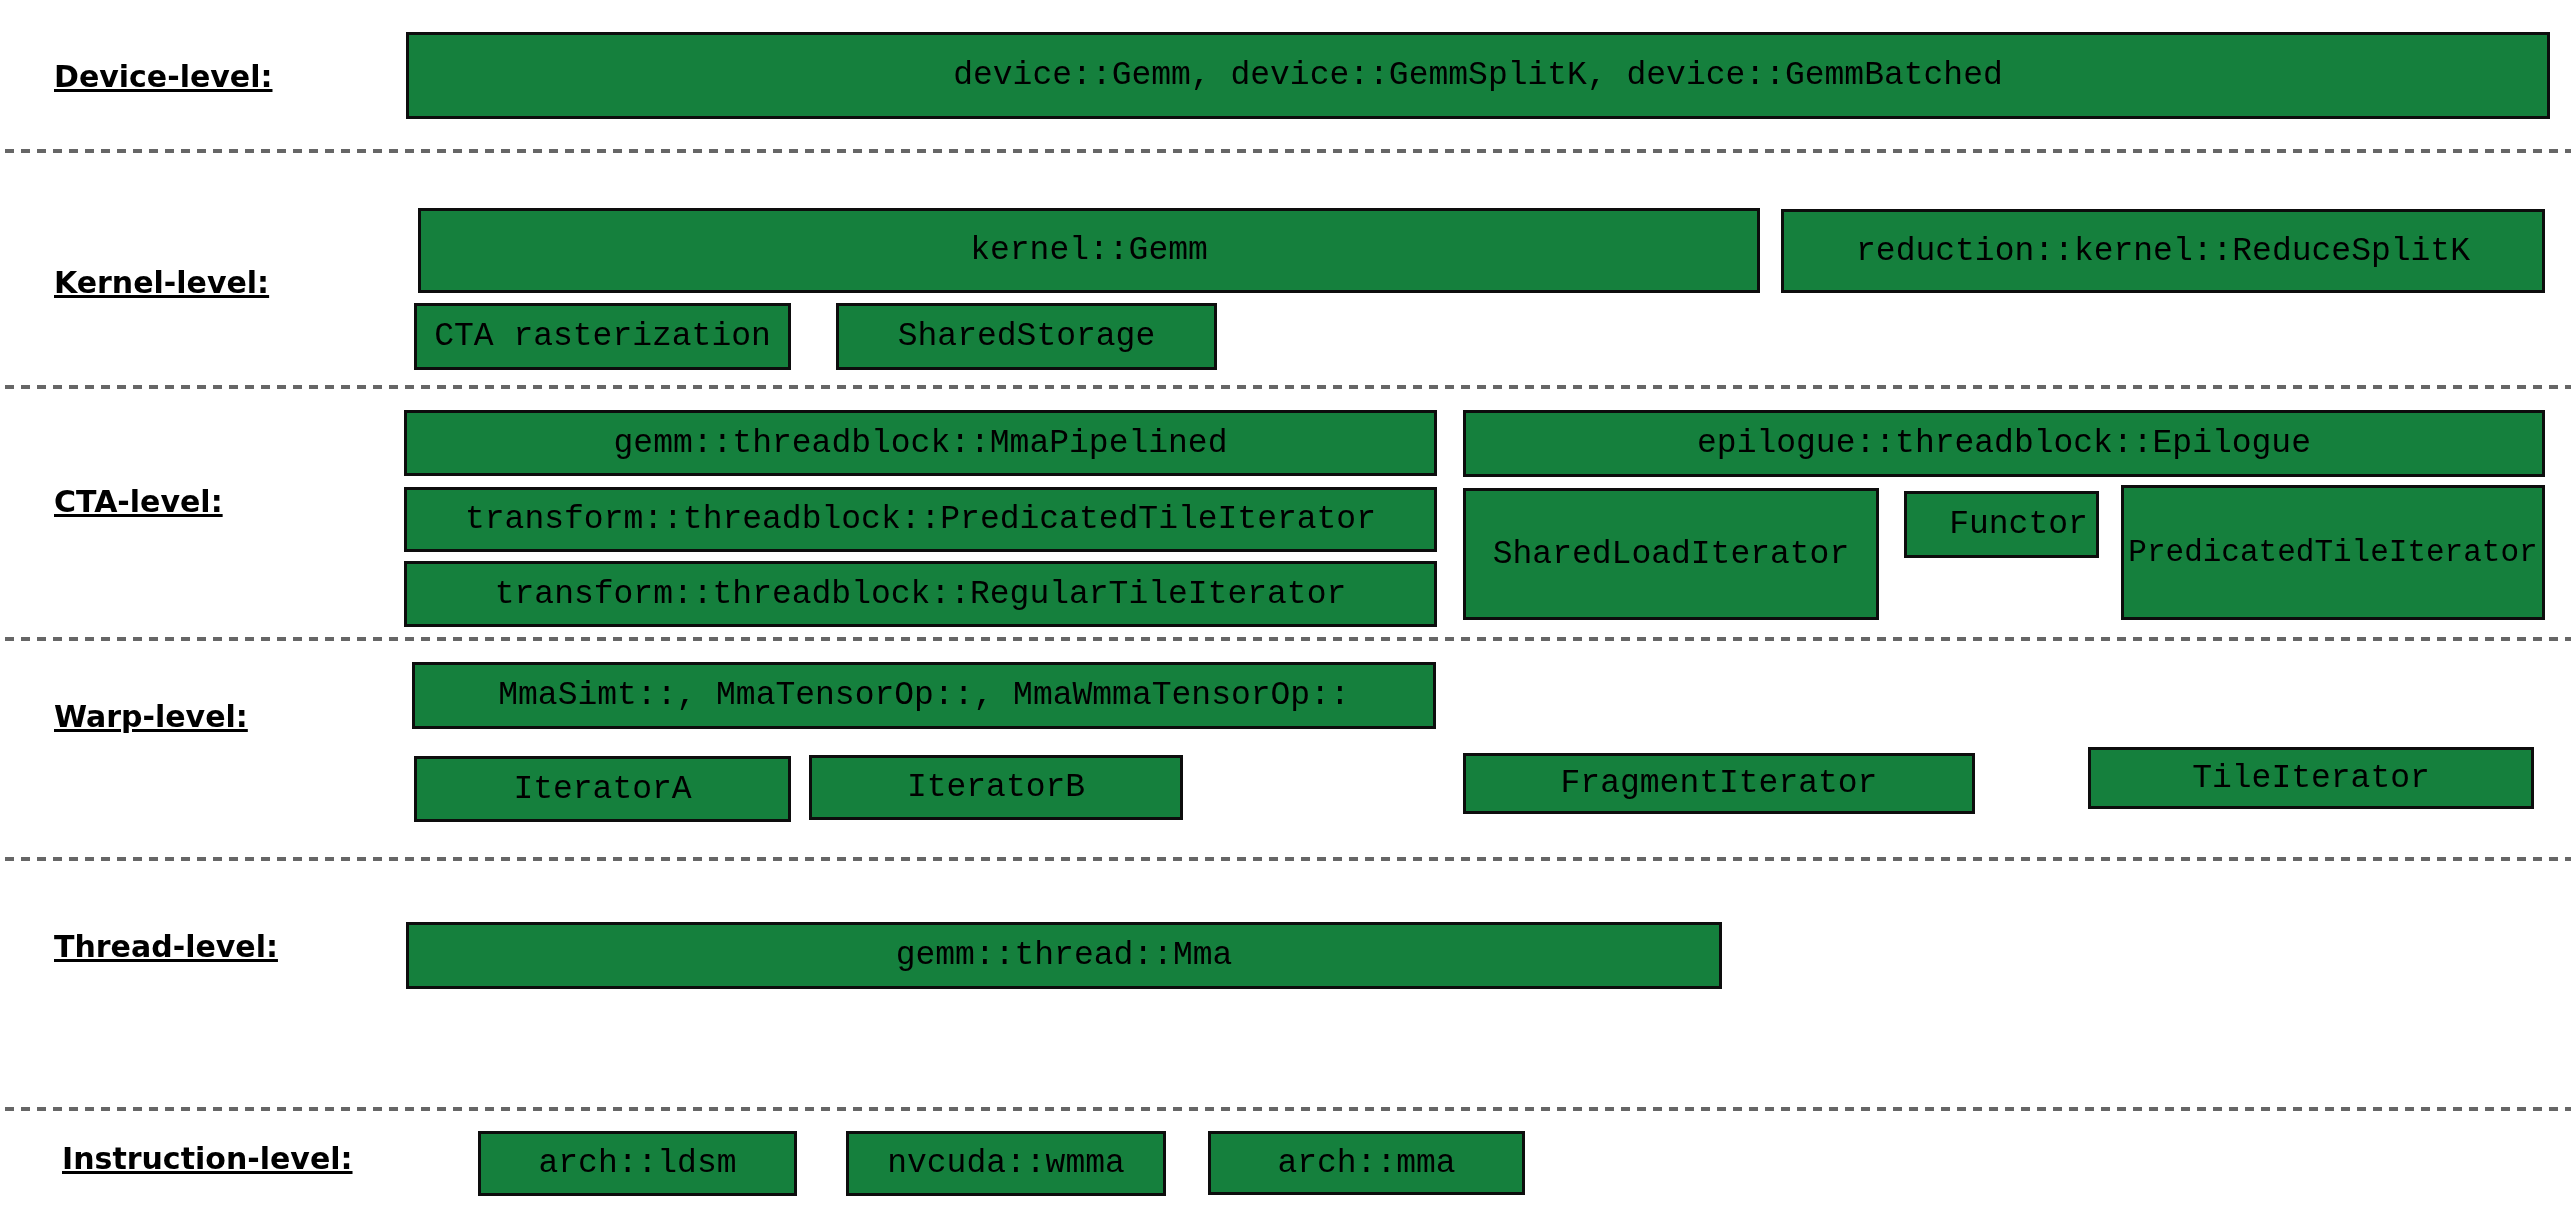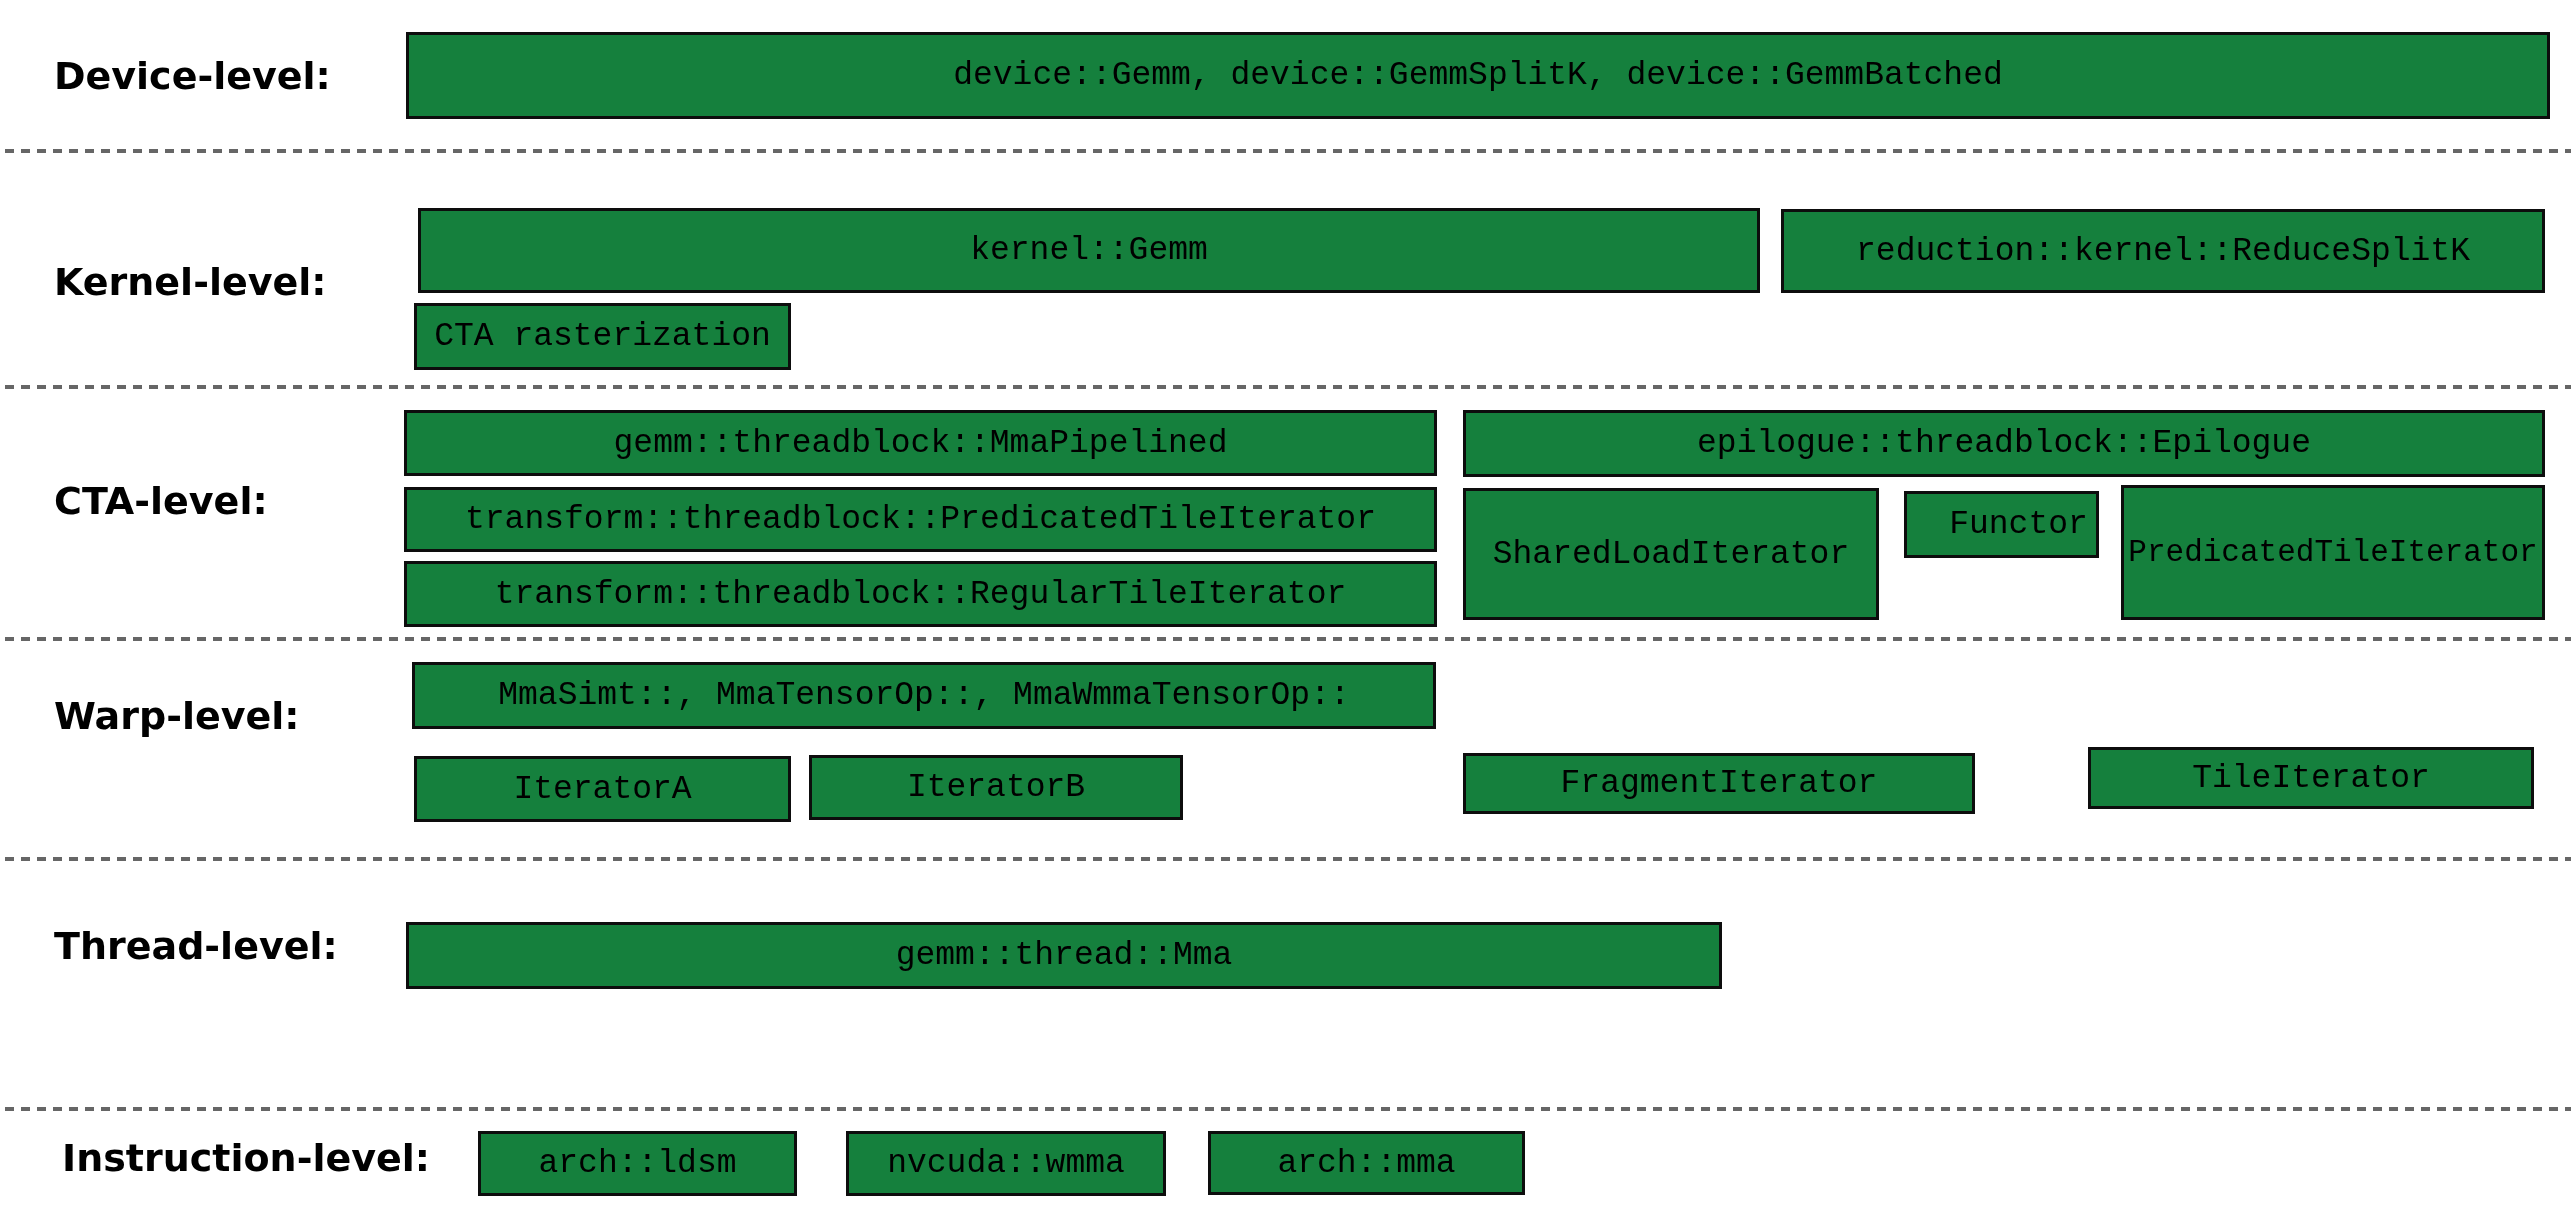"Device-level:" .lbl { font-size: 38px -> 30px; text-decoration: none -> underline }
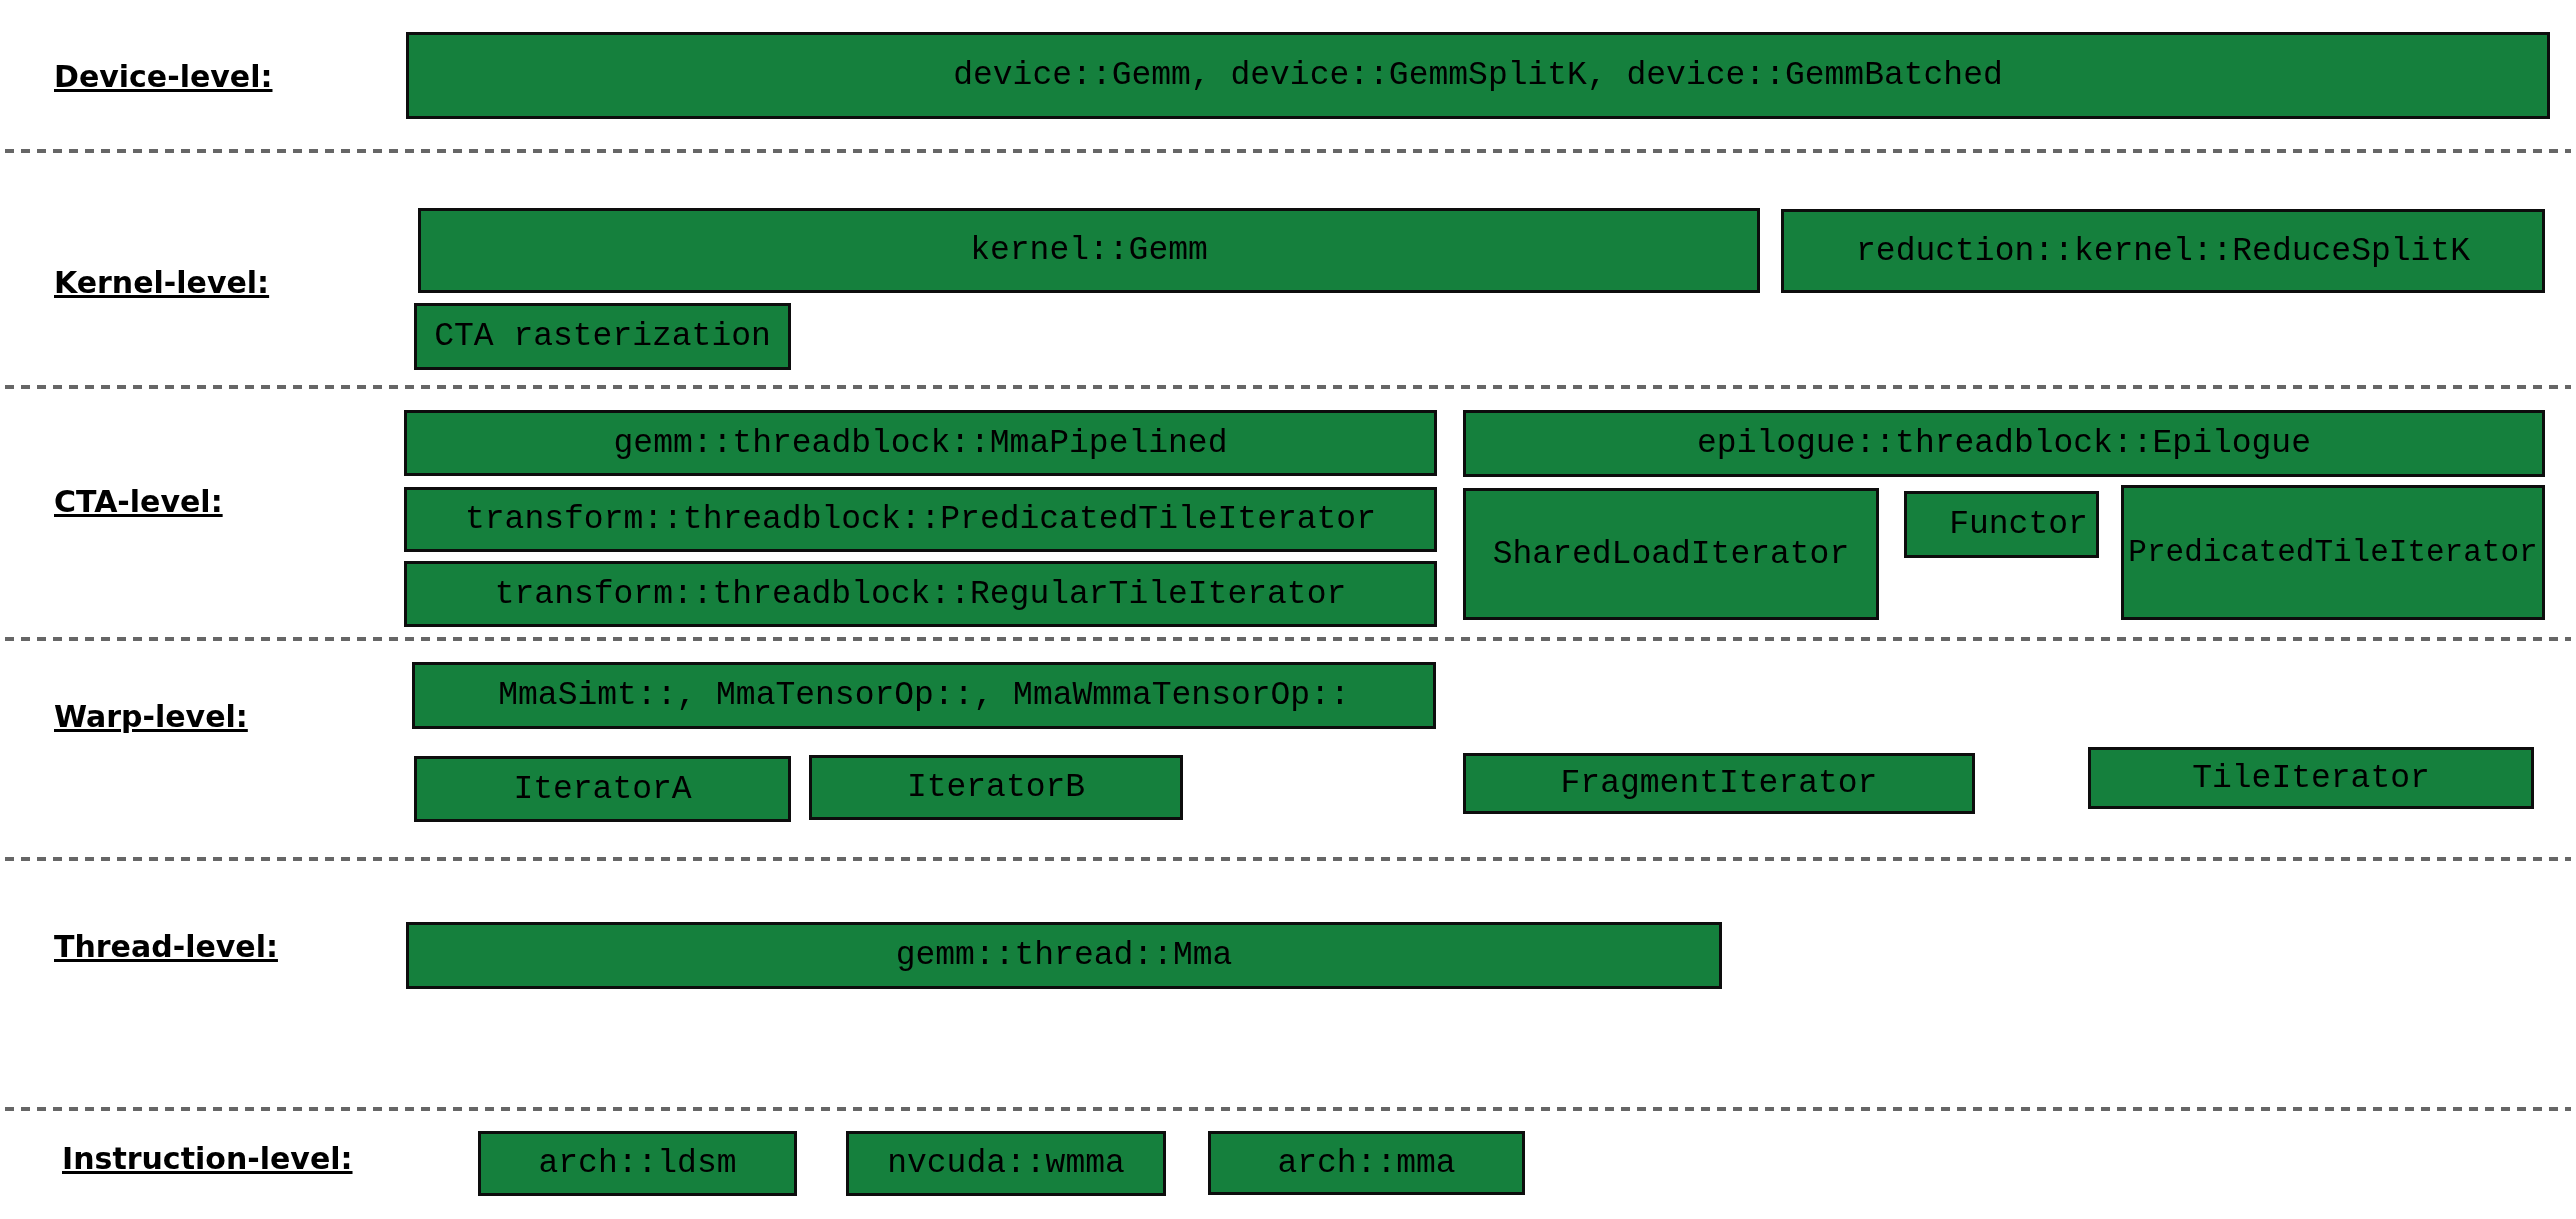"SharedStorage" div.box { html: none -> <div>SharedStorage</div> }
